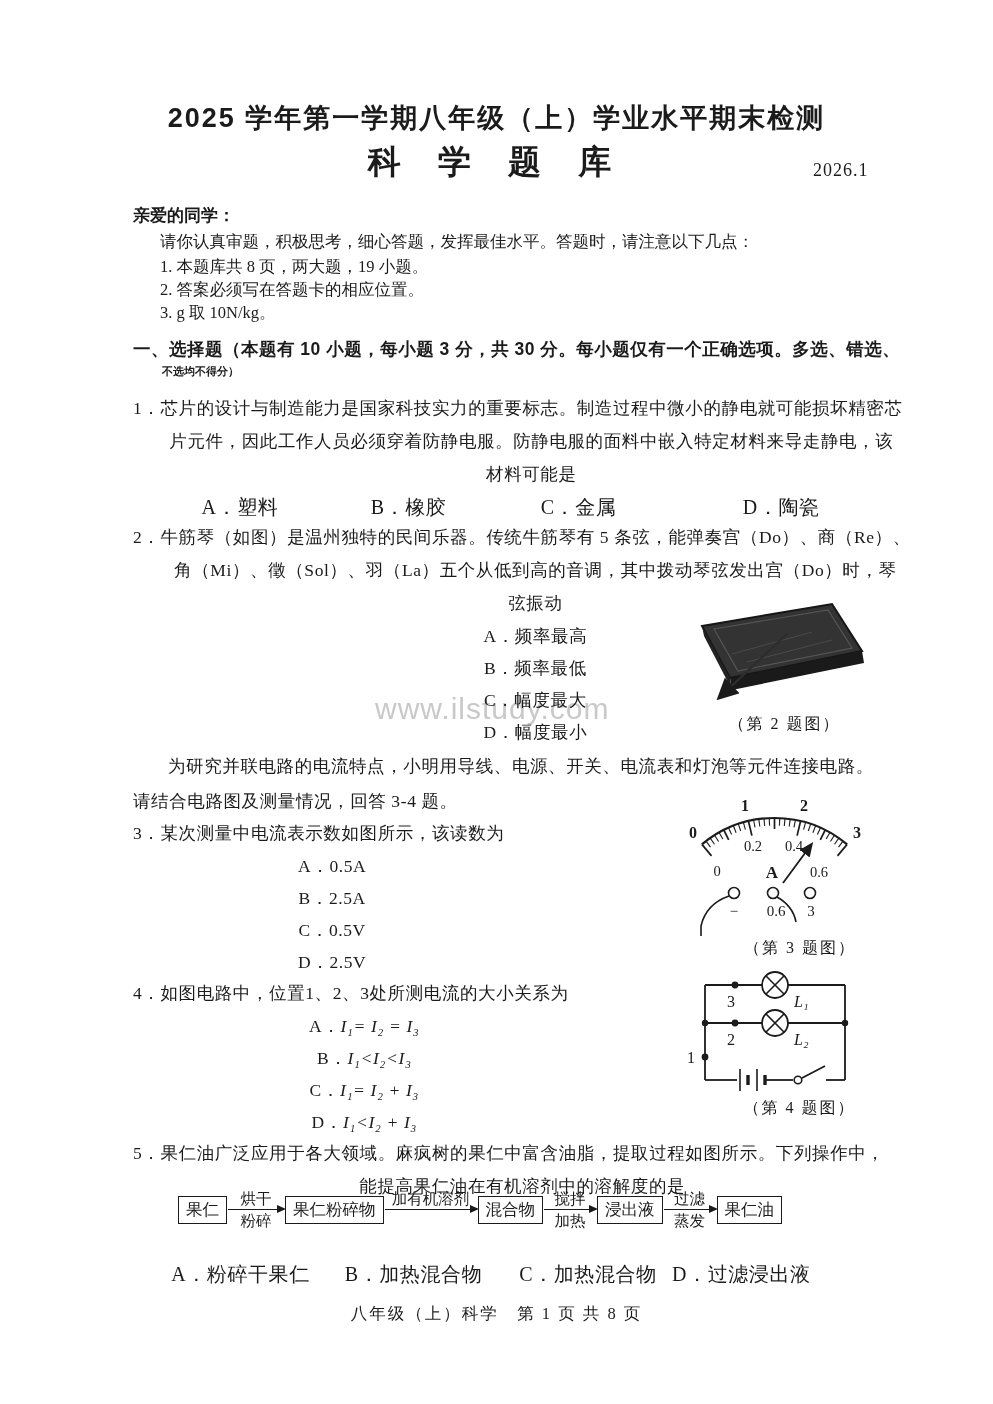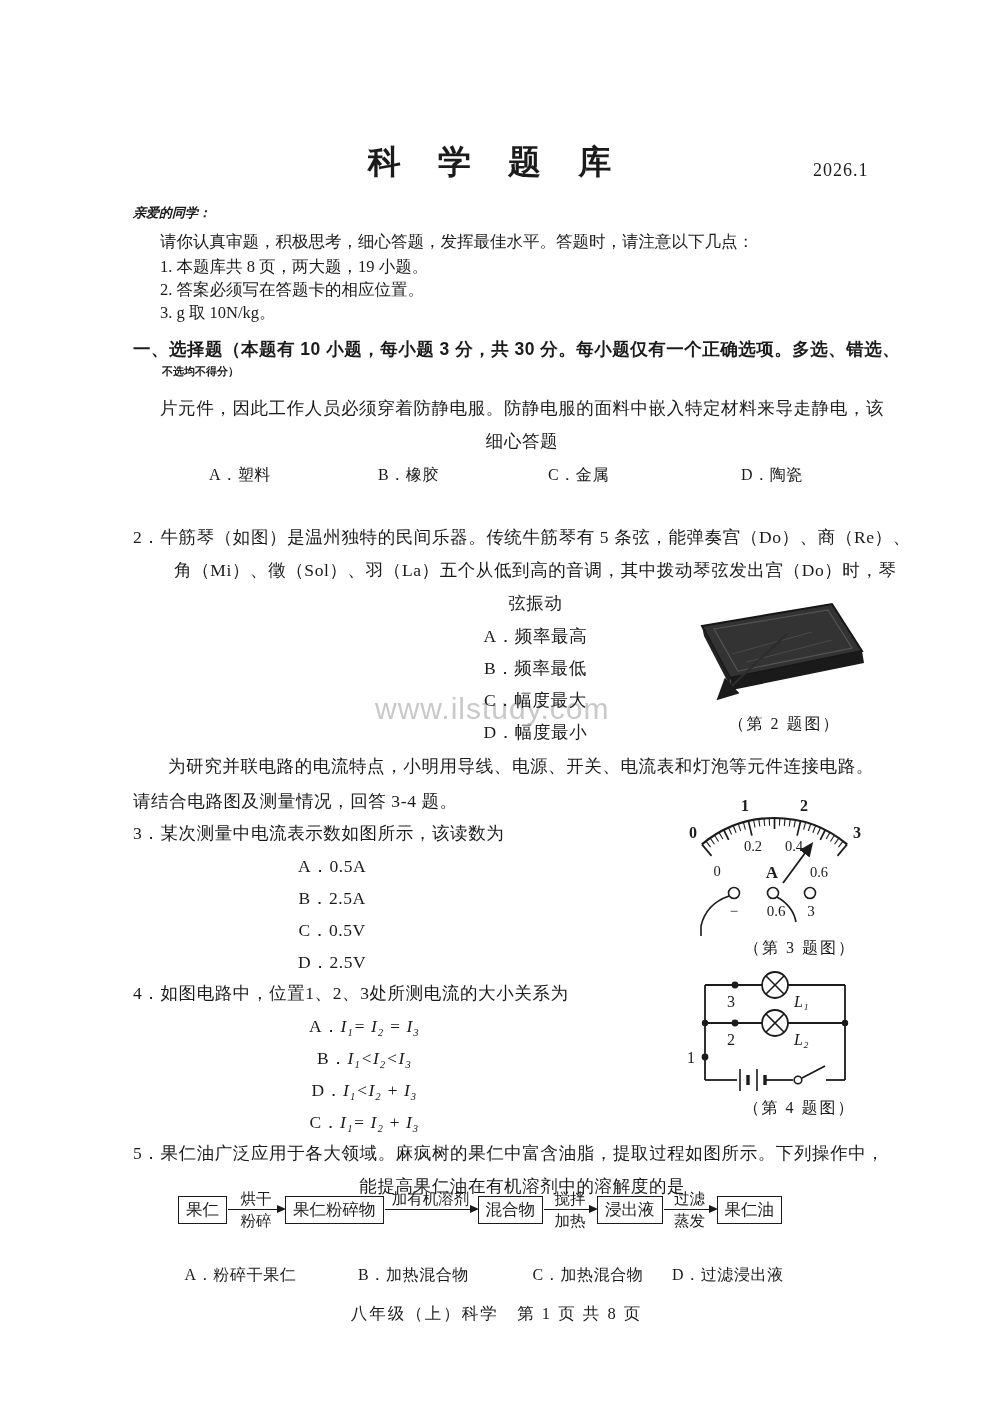"2025 学年第一学期八年级（上）学业水平期末检测" div.abs { html: none -> <div>2025 学年第一学期八年级（上）学业水平期末检测</div> }
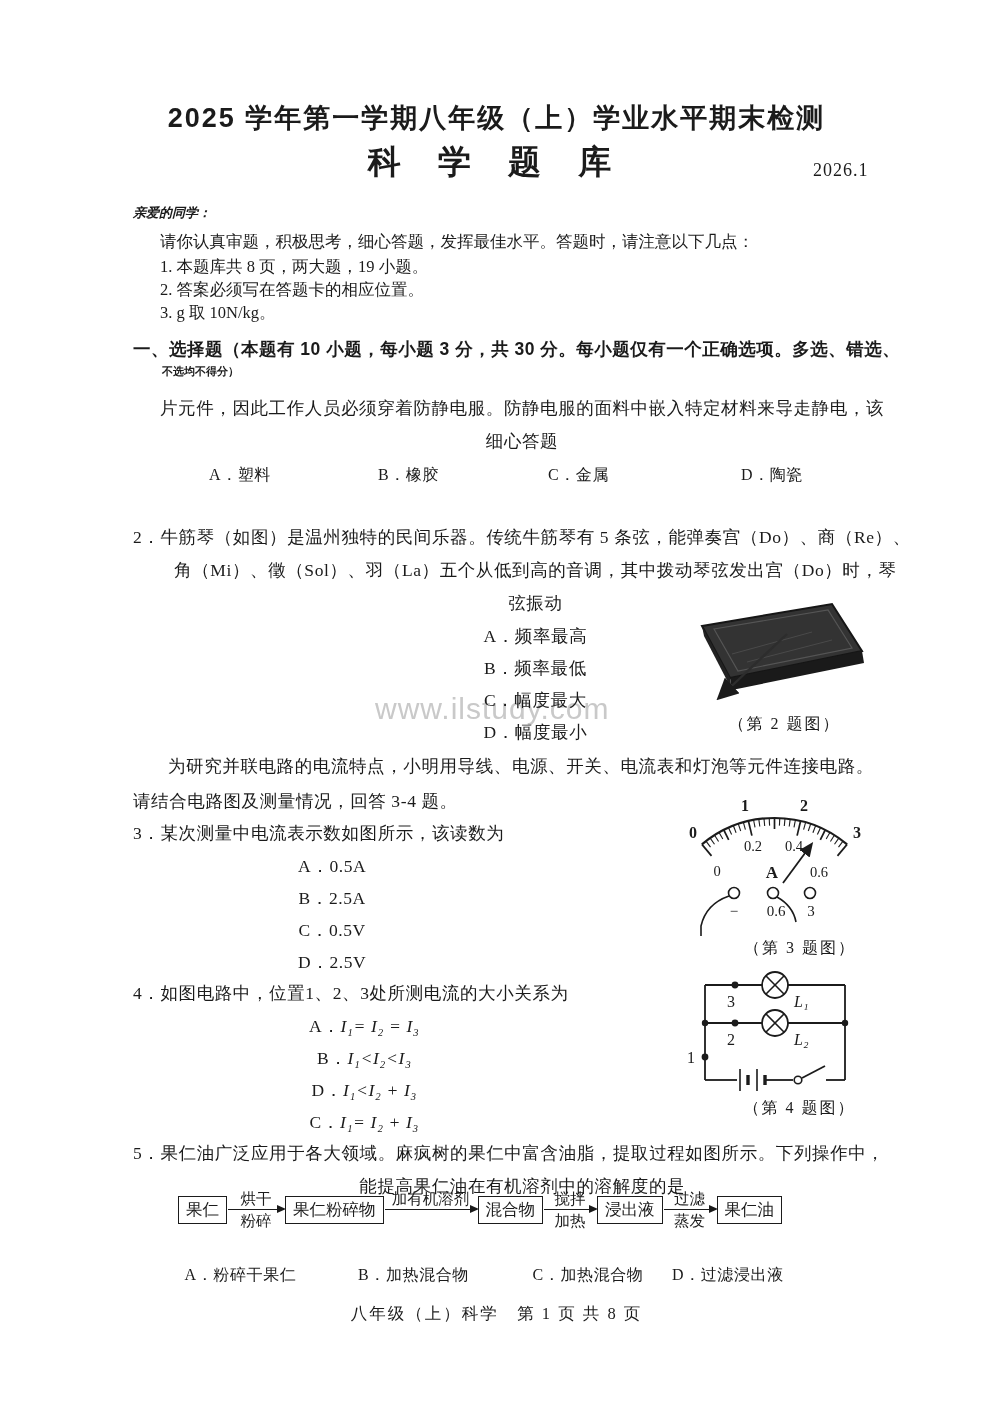"亲爱的同学：" .greet { font-size: 13px -> 17px; font-style: italic -> none }
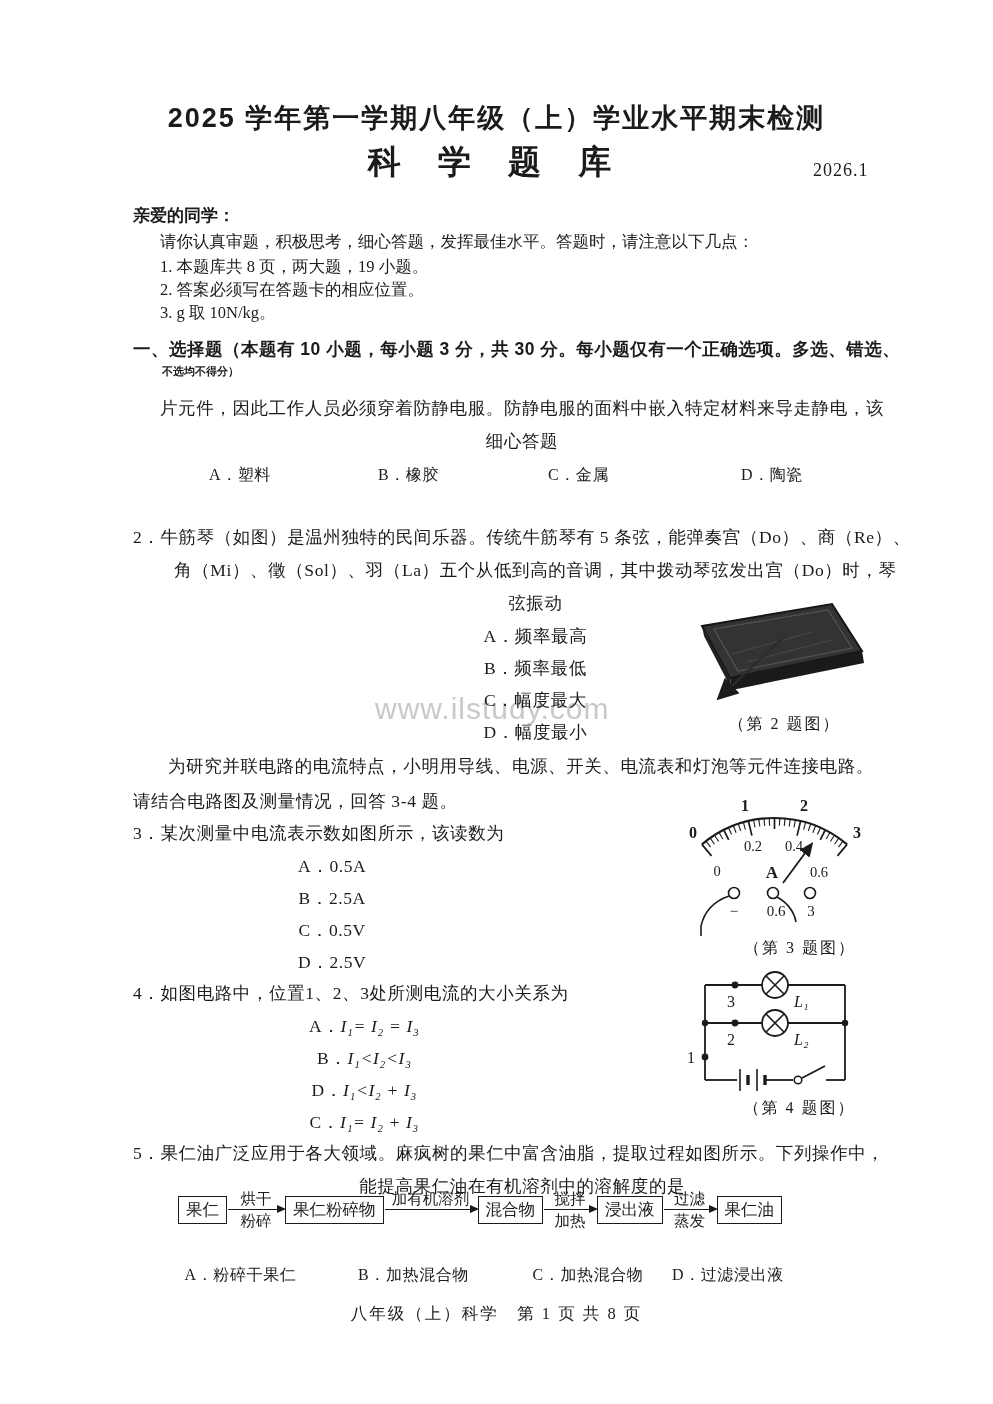"1．芯片的设计与制造能力是国家科技实力的重要标志。制造过程中微小的静电就可能损坏" div.ln { html: none -> <div>1．芯片的设计与制造能力是国家科技实力的重要标志。制造过程中微小的静电就可能损坏精密芯</div> }
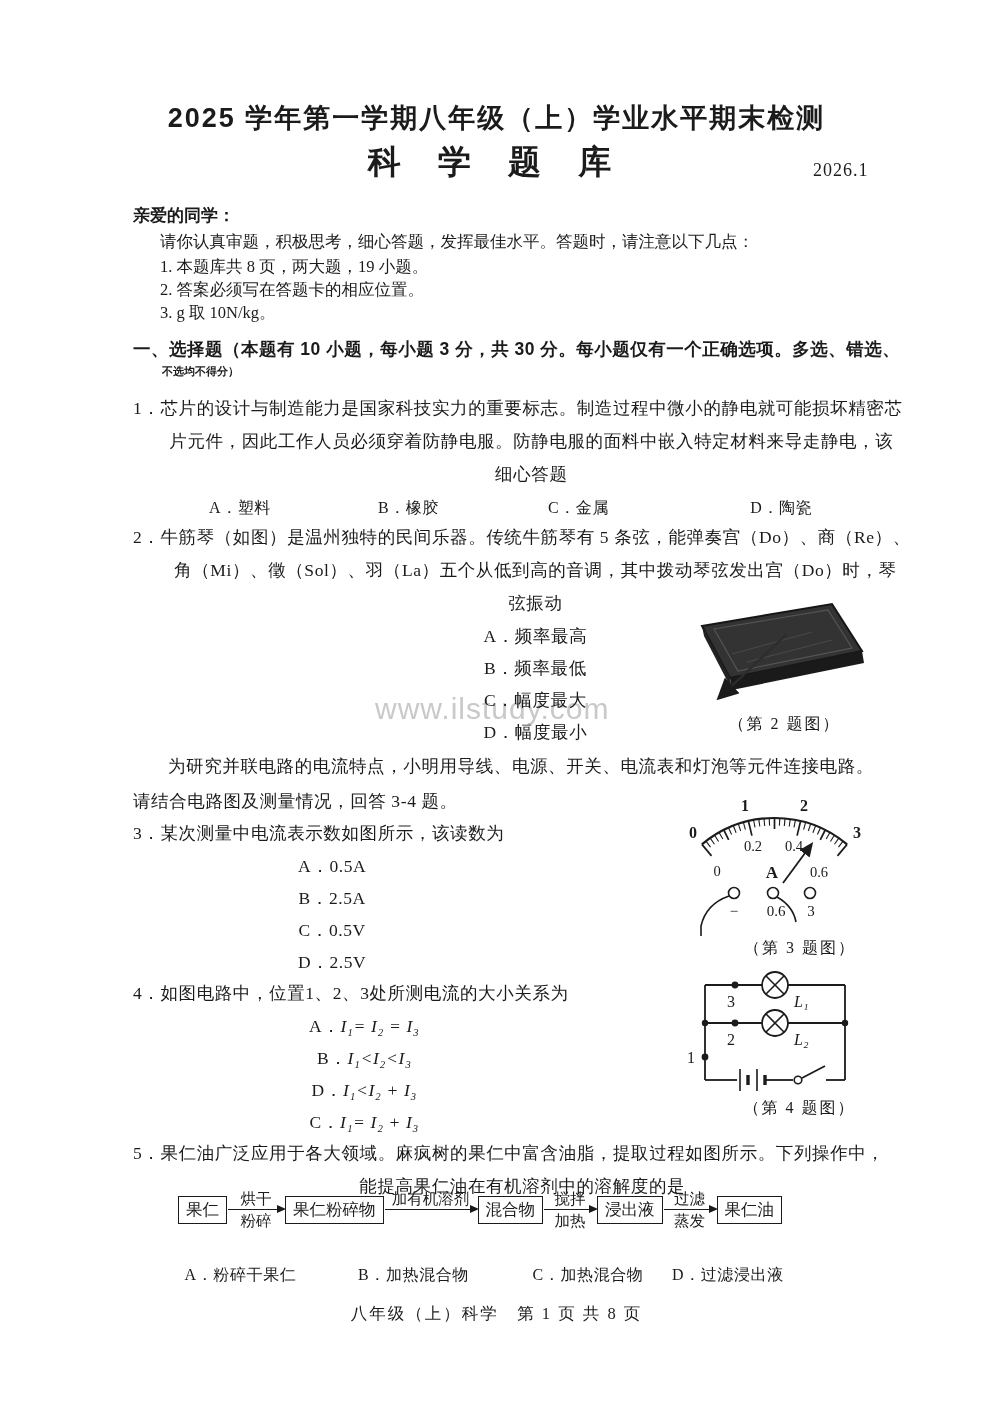"细心答题" div.ln { text: 细心答题 -> 材料可能是 }
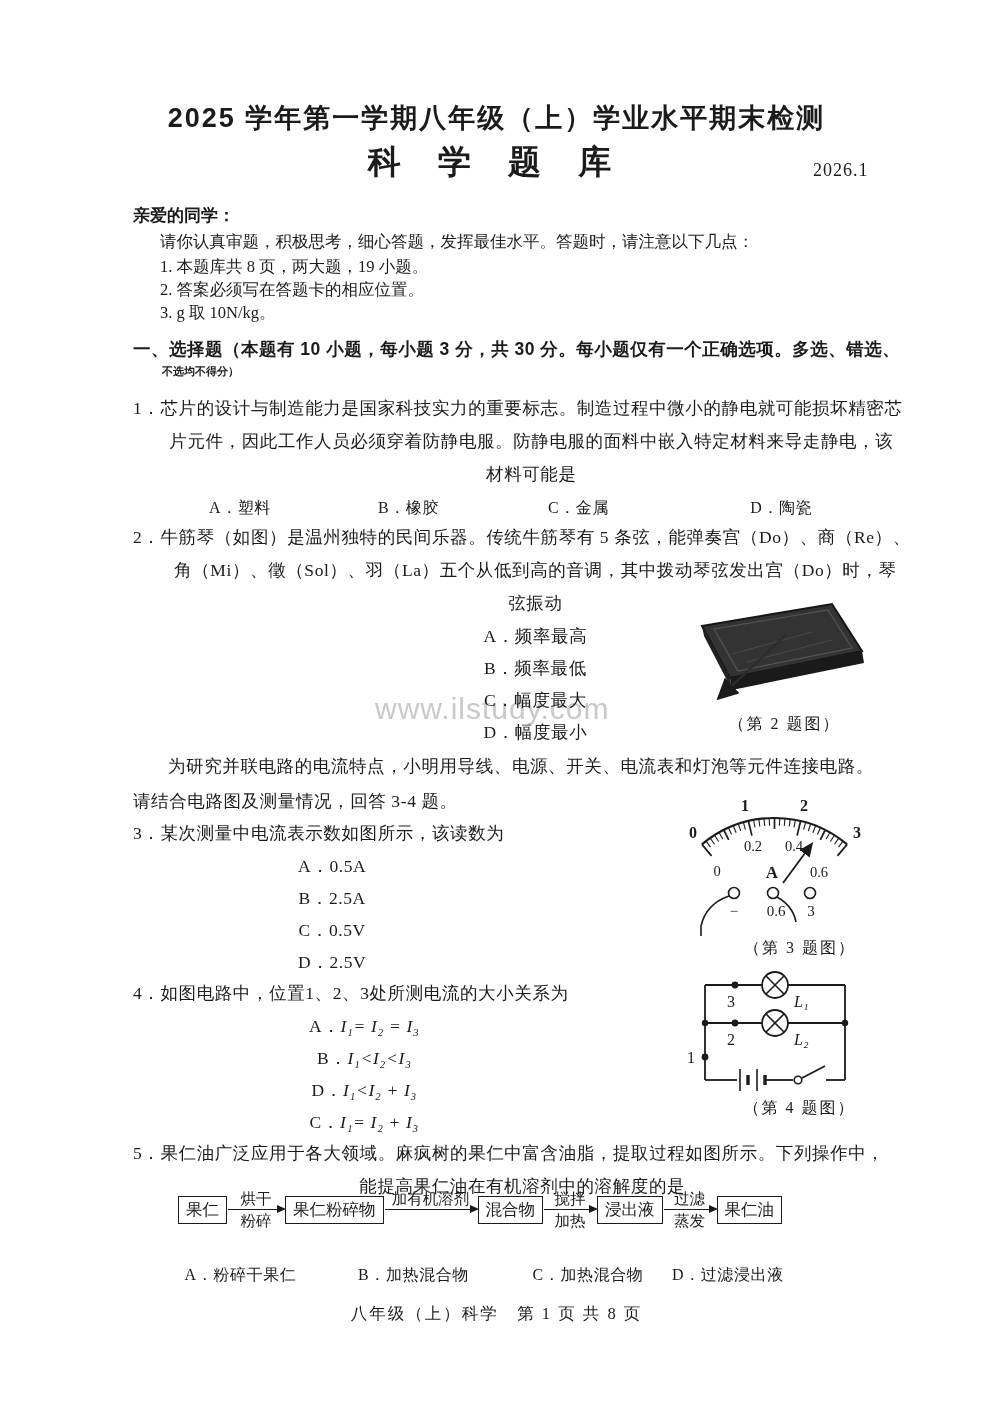"A．塑料" .optrow { font-size: 16px -> 20px }
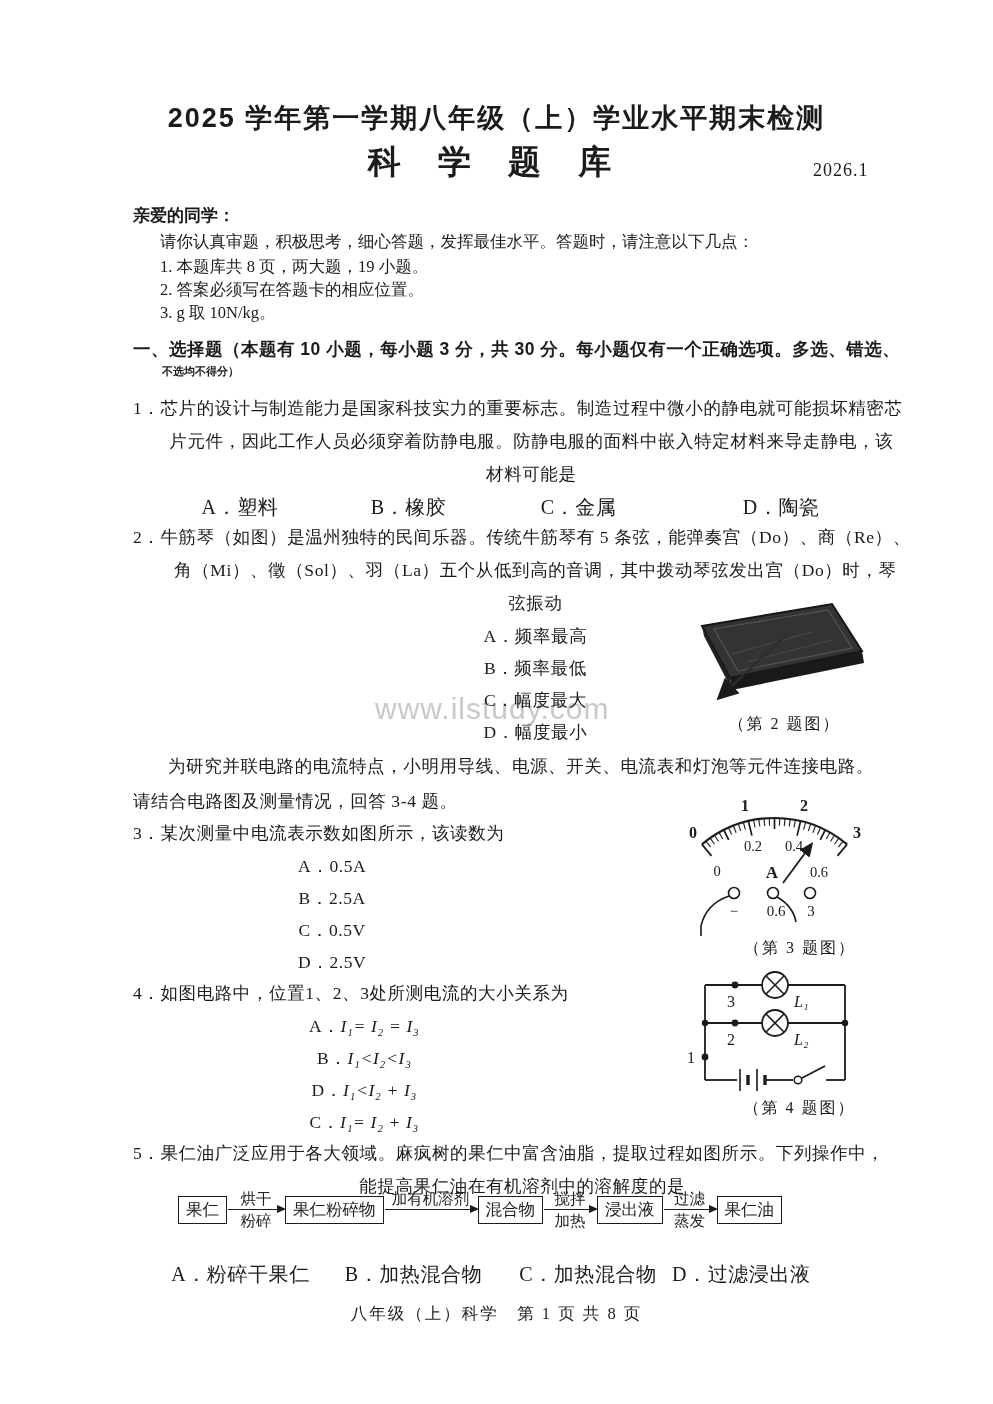"D．I₁<I₂ + I₃" div.ln { order: before "C．I₁= I₂ + I₃" -> after "C．I₁= I₂ + I₃" }
